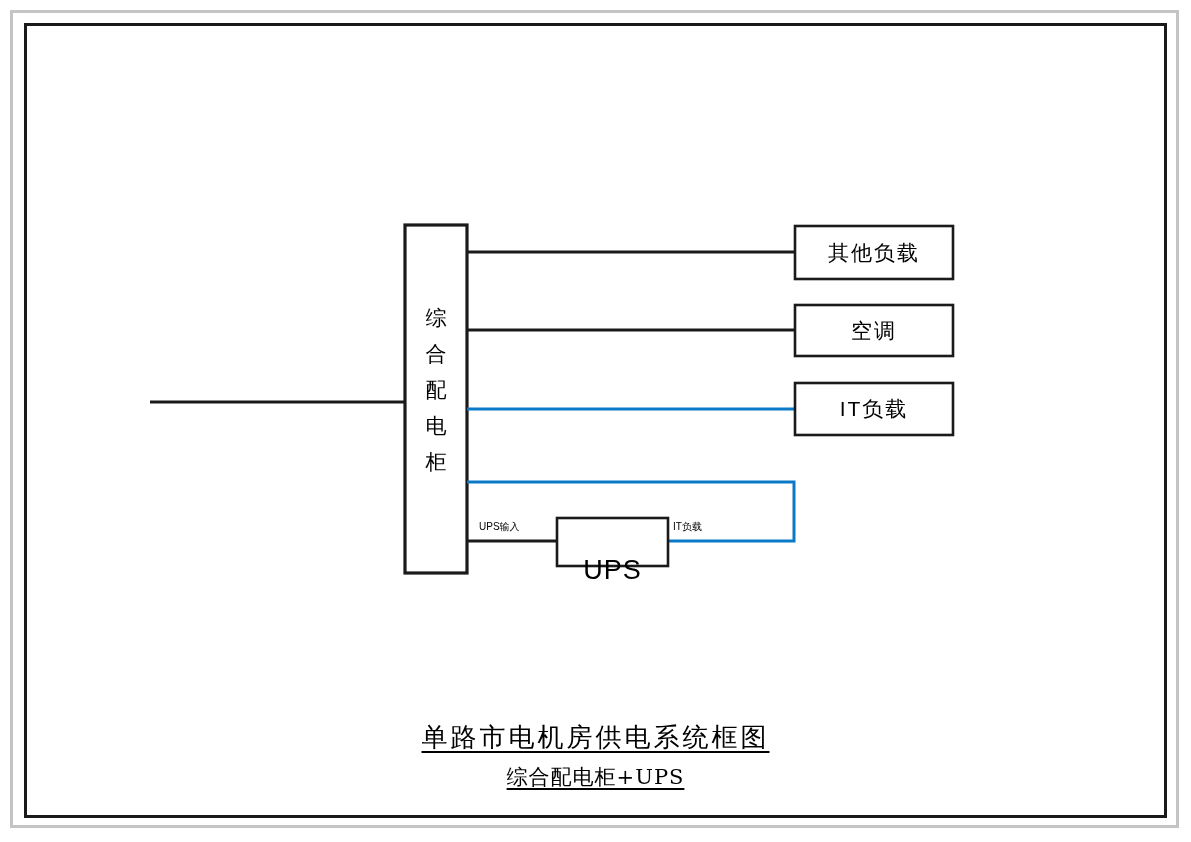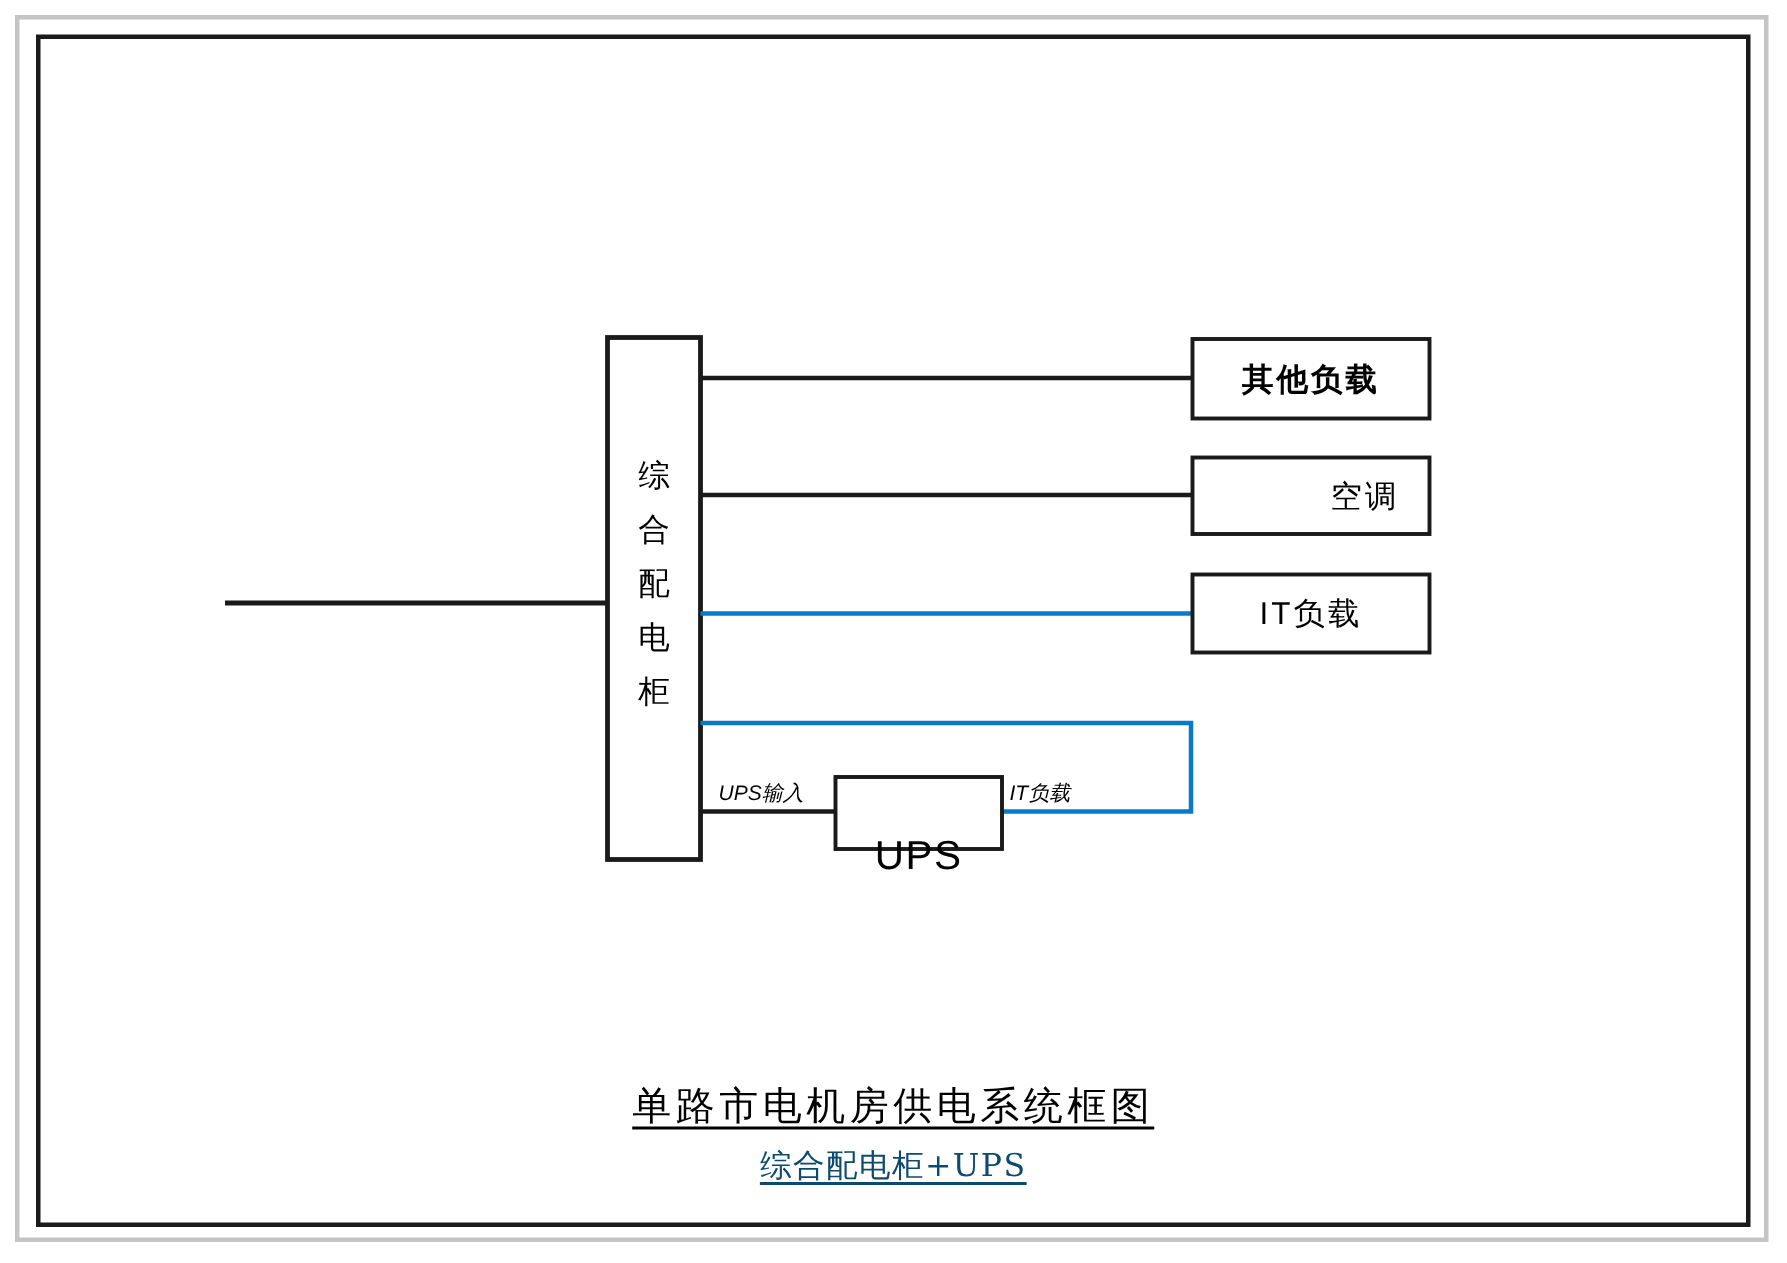"其他负载" div.lbl { font-weight: bold -> none }
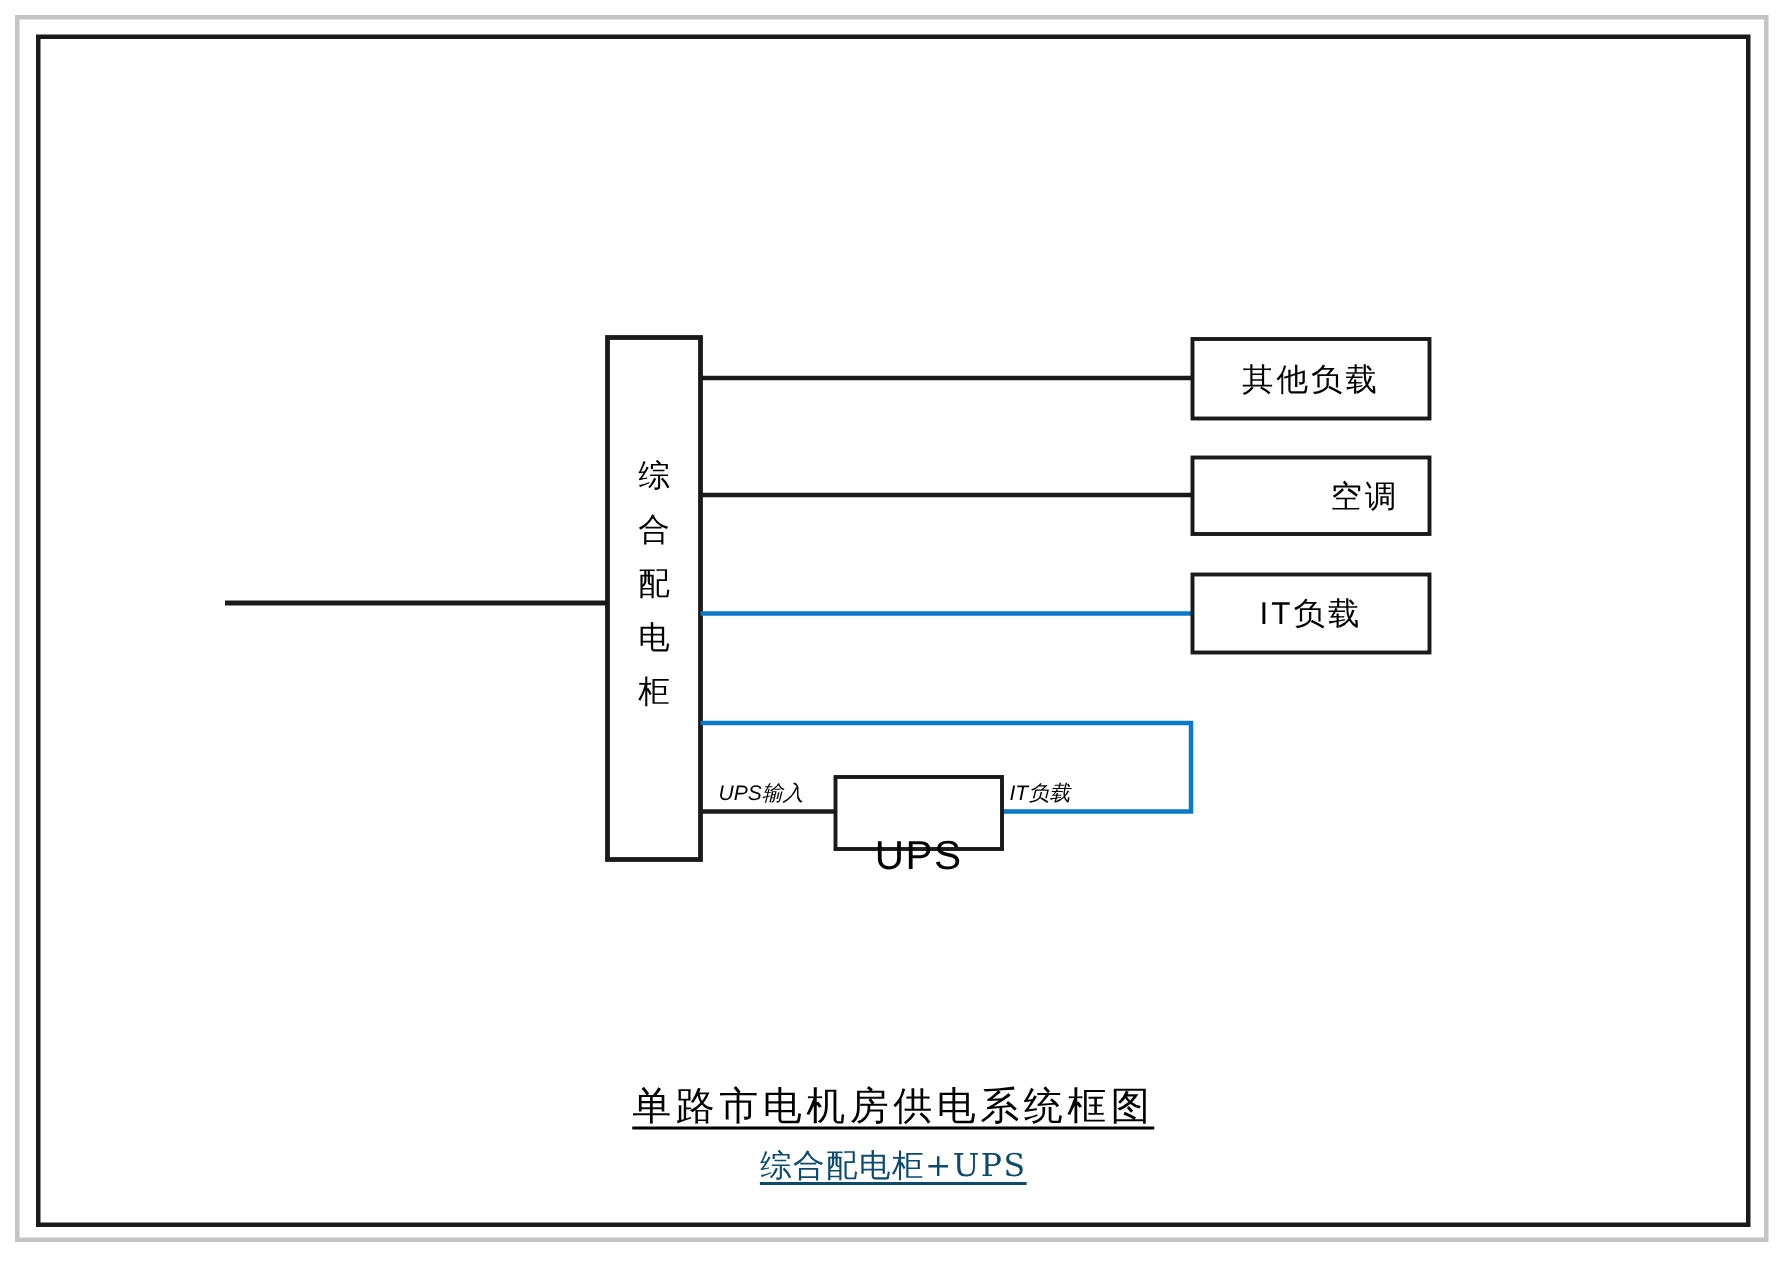"空调" div.lbl { margin-left: 36px -> none }
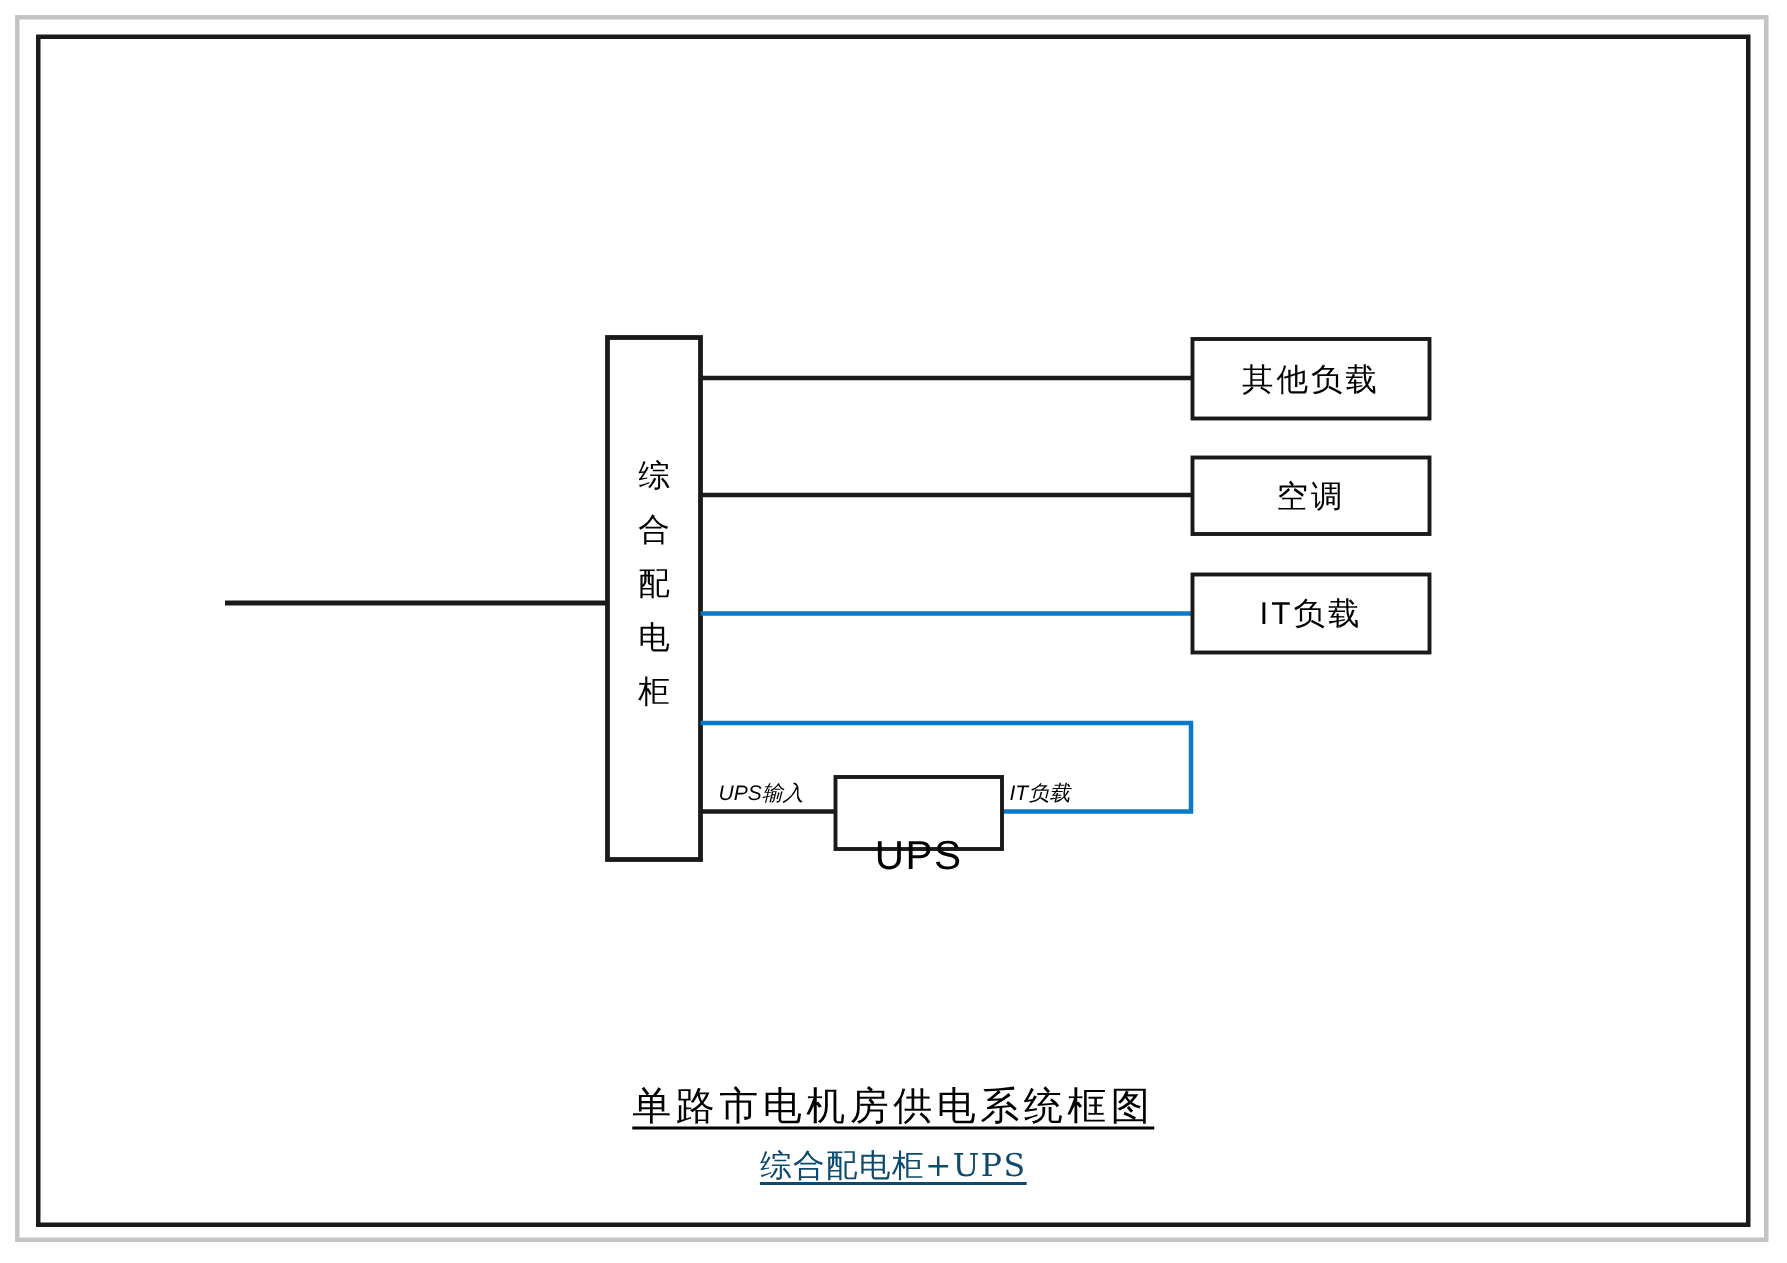"UPS输入" .wirelabel { font-size: 14px -> 10px; font-style: italic -> none }
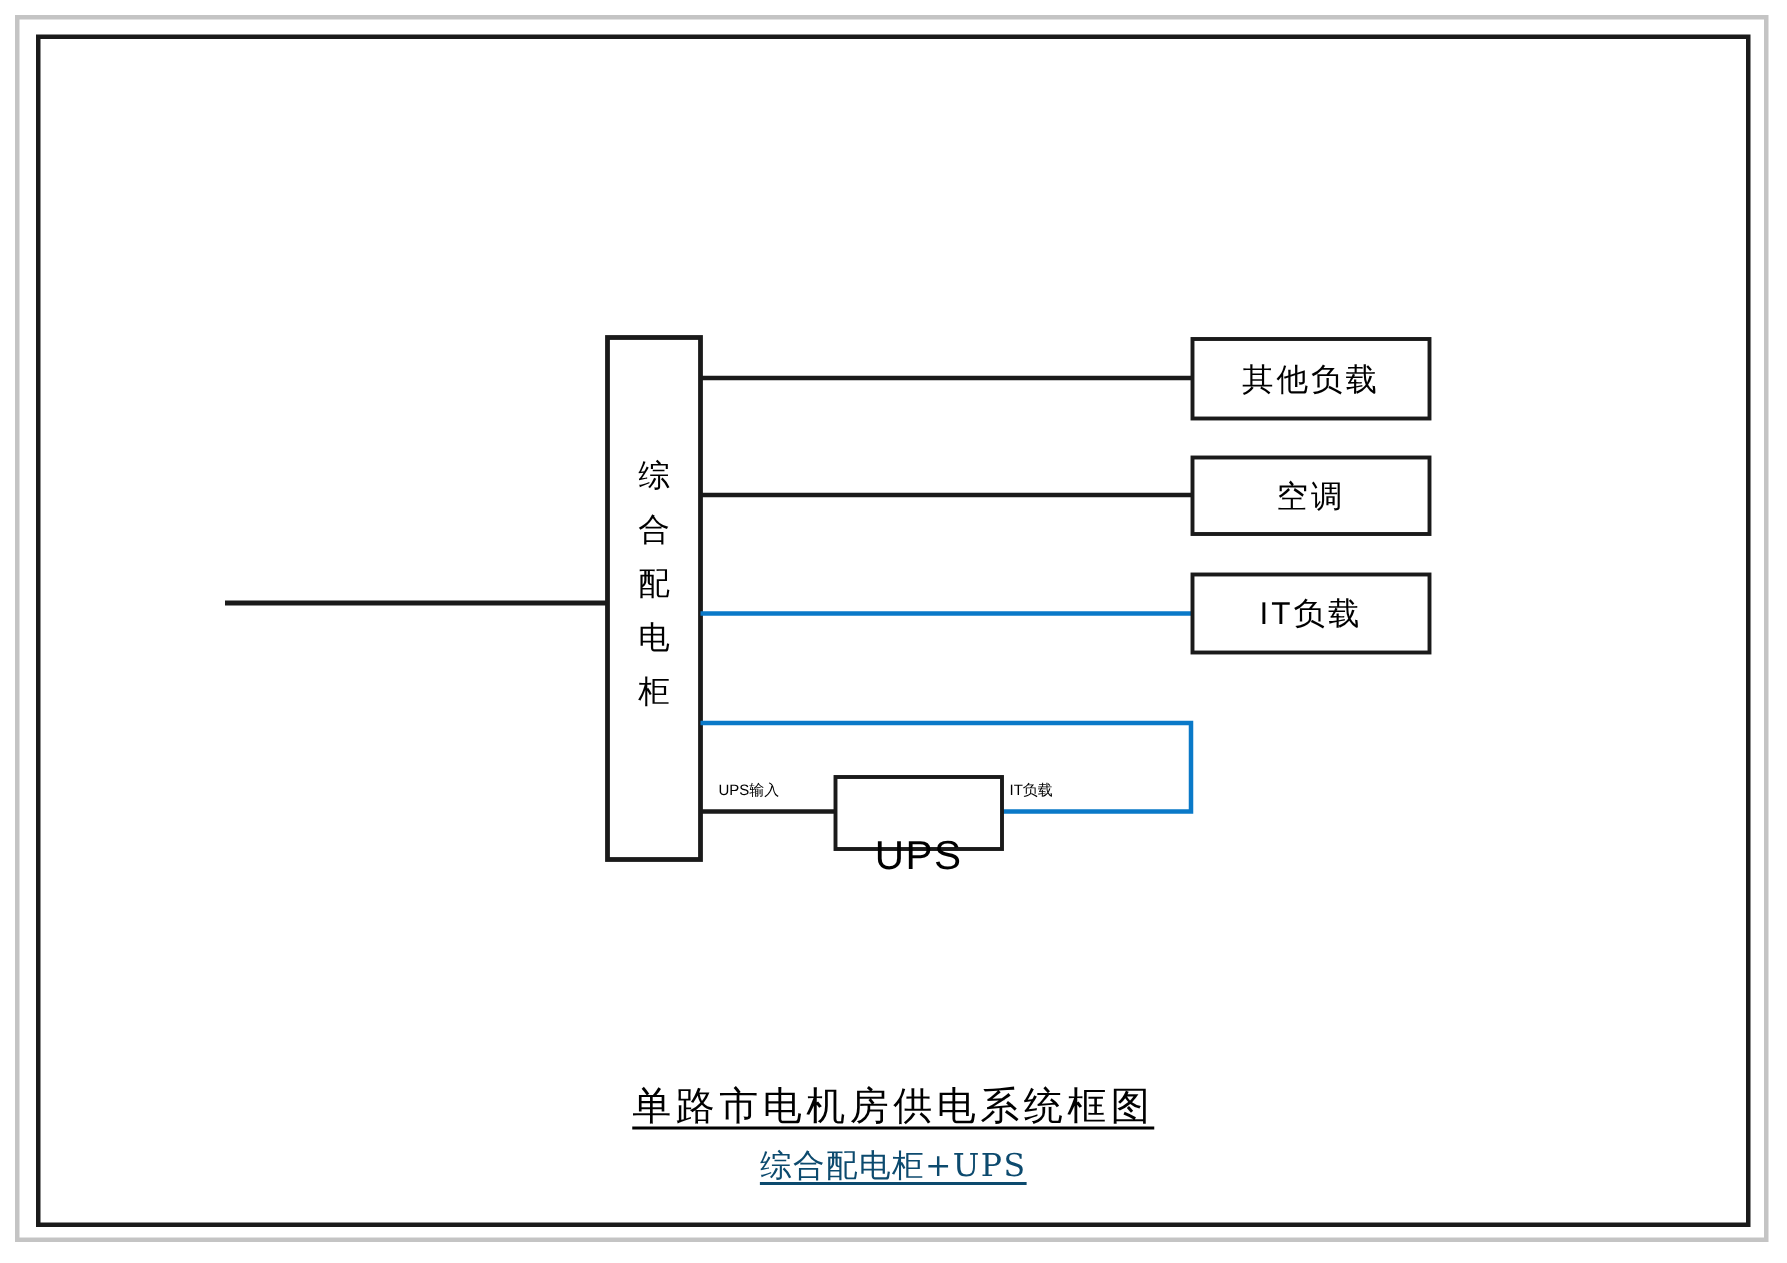"综合配电柜+UPS" .title-sub { color: #0c4a6e -> #000000 }
